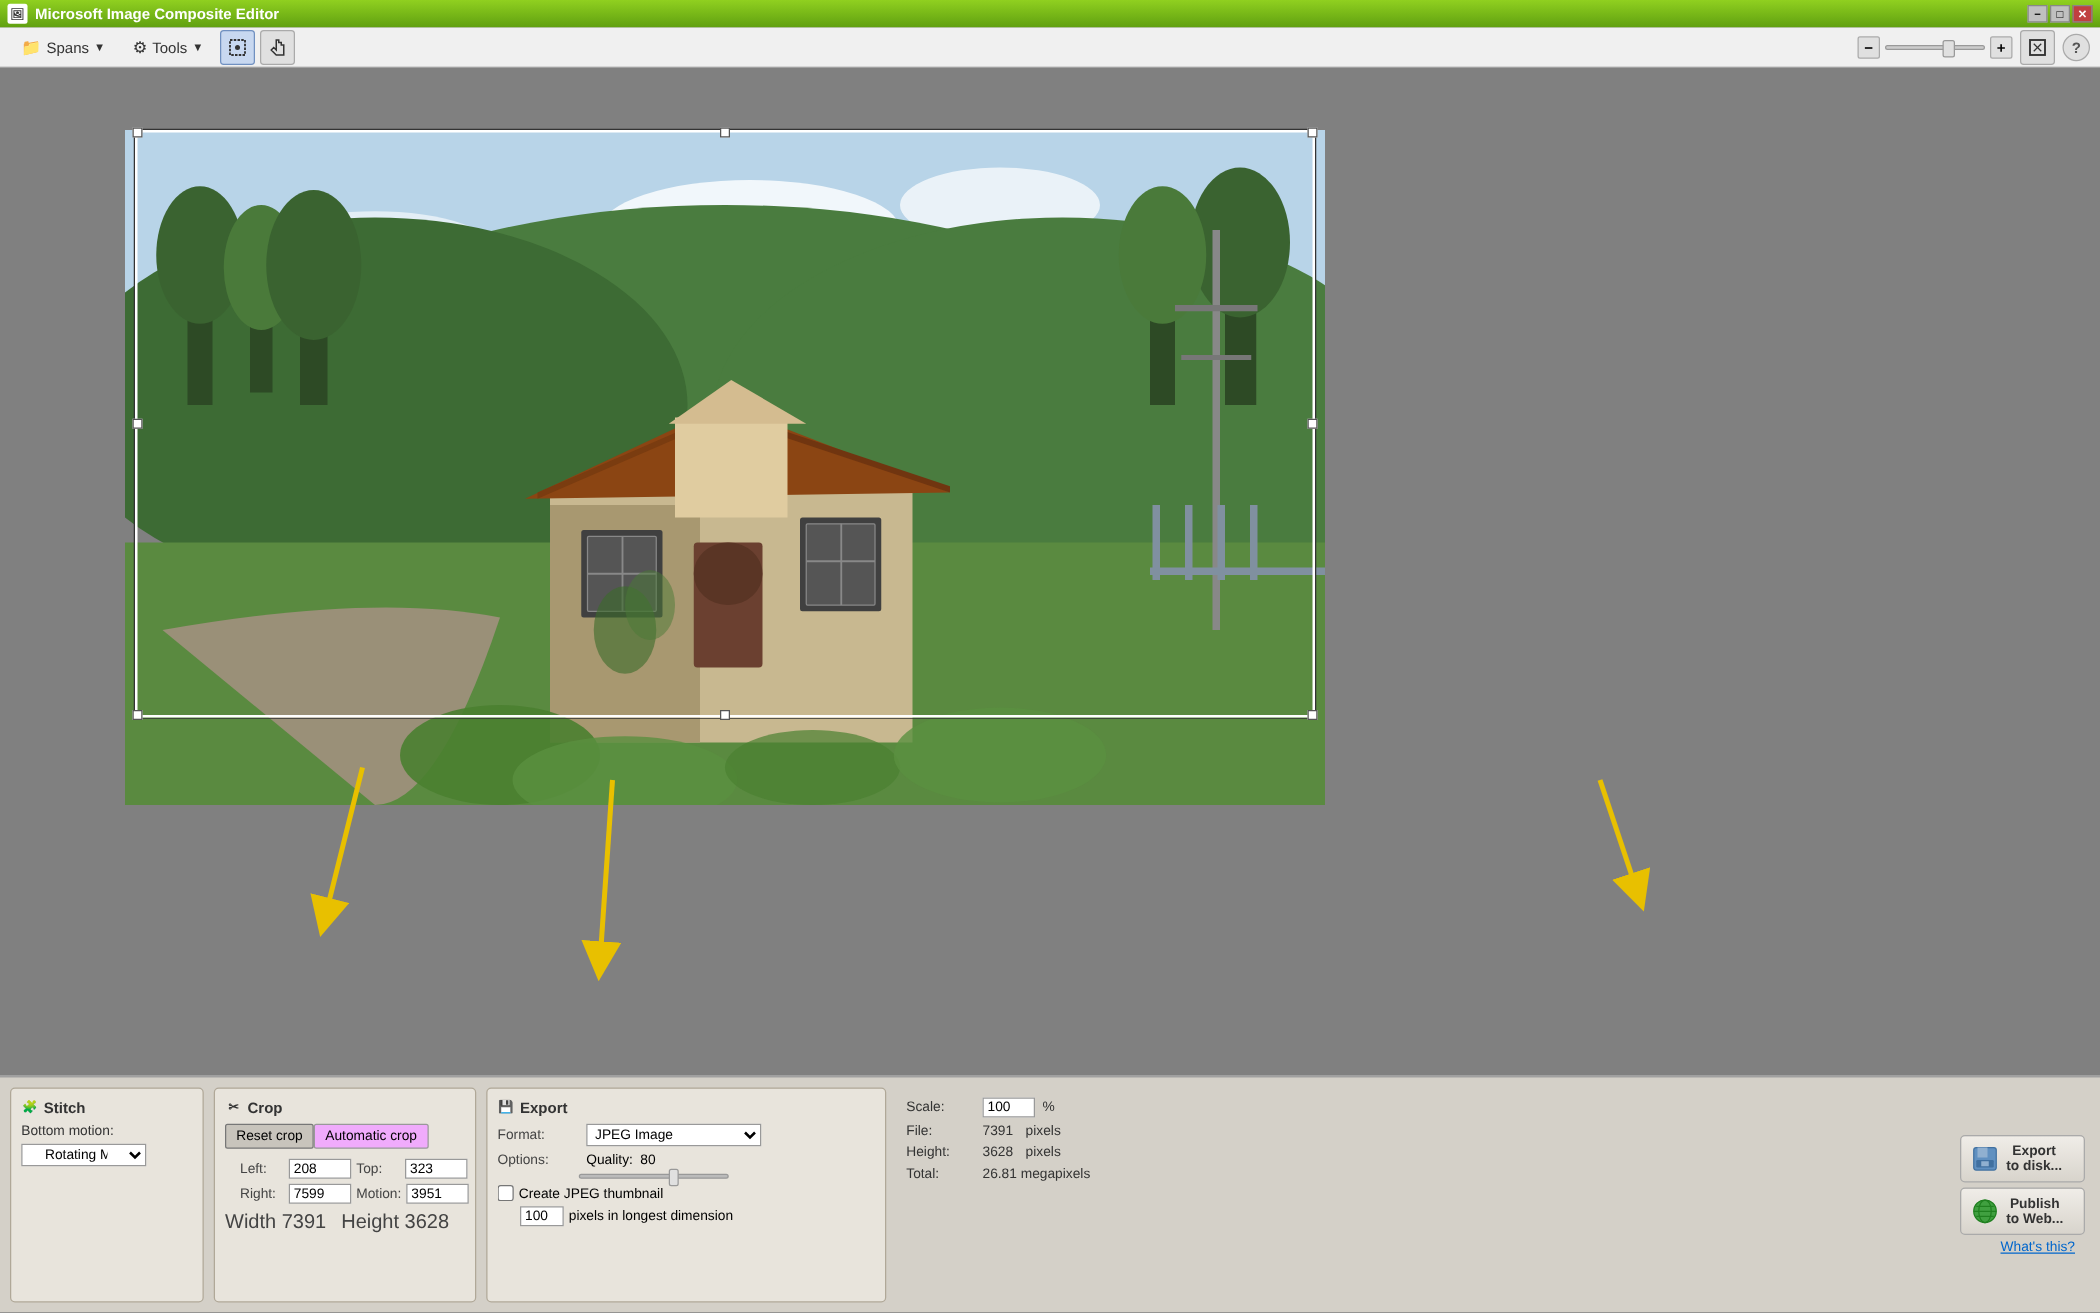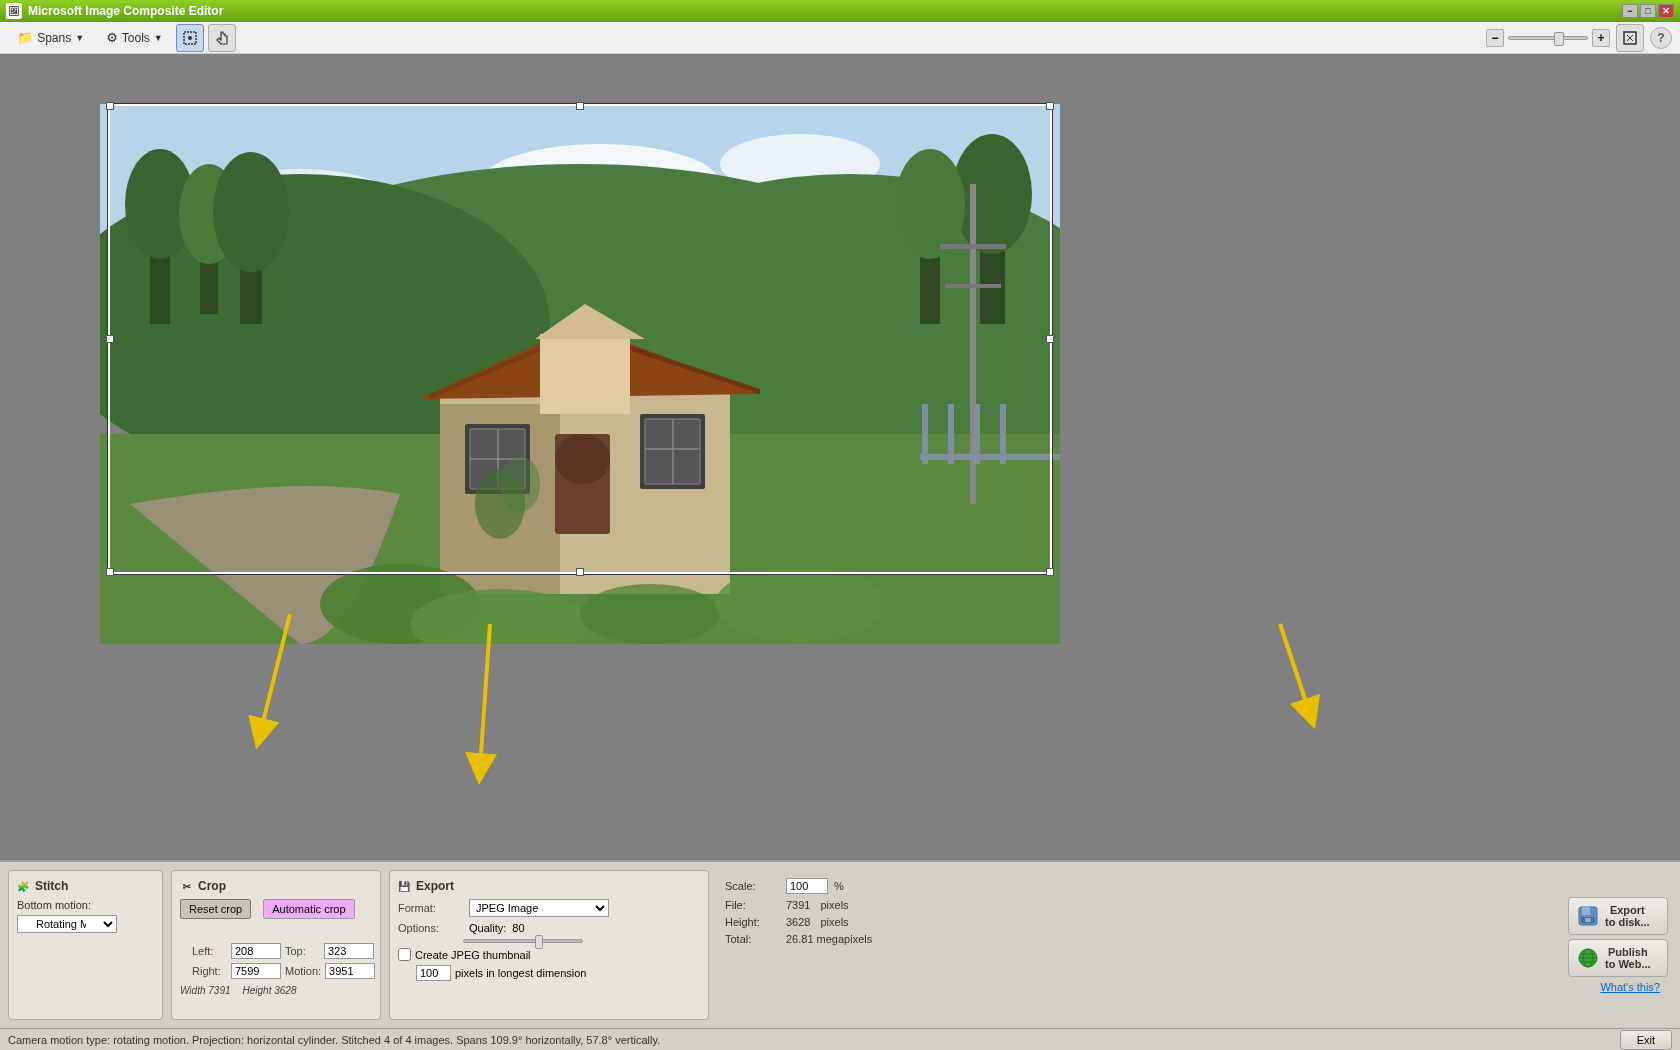"Reset crop" .crop-btn-row { gap: 12px -> 0; margin-bottom: 24px -> 8px }
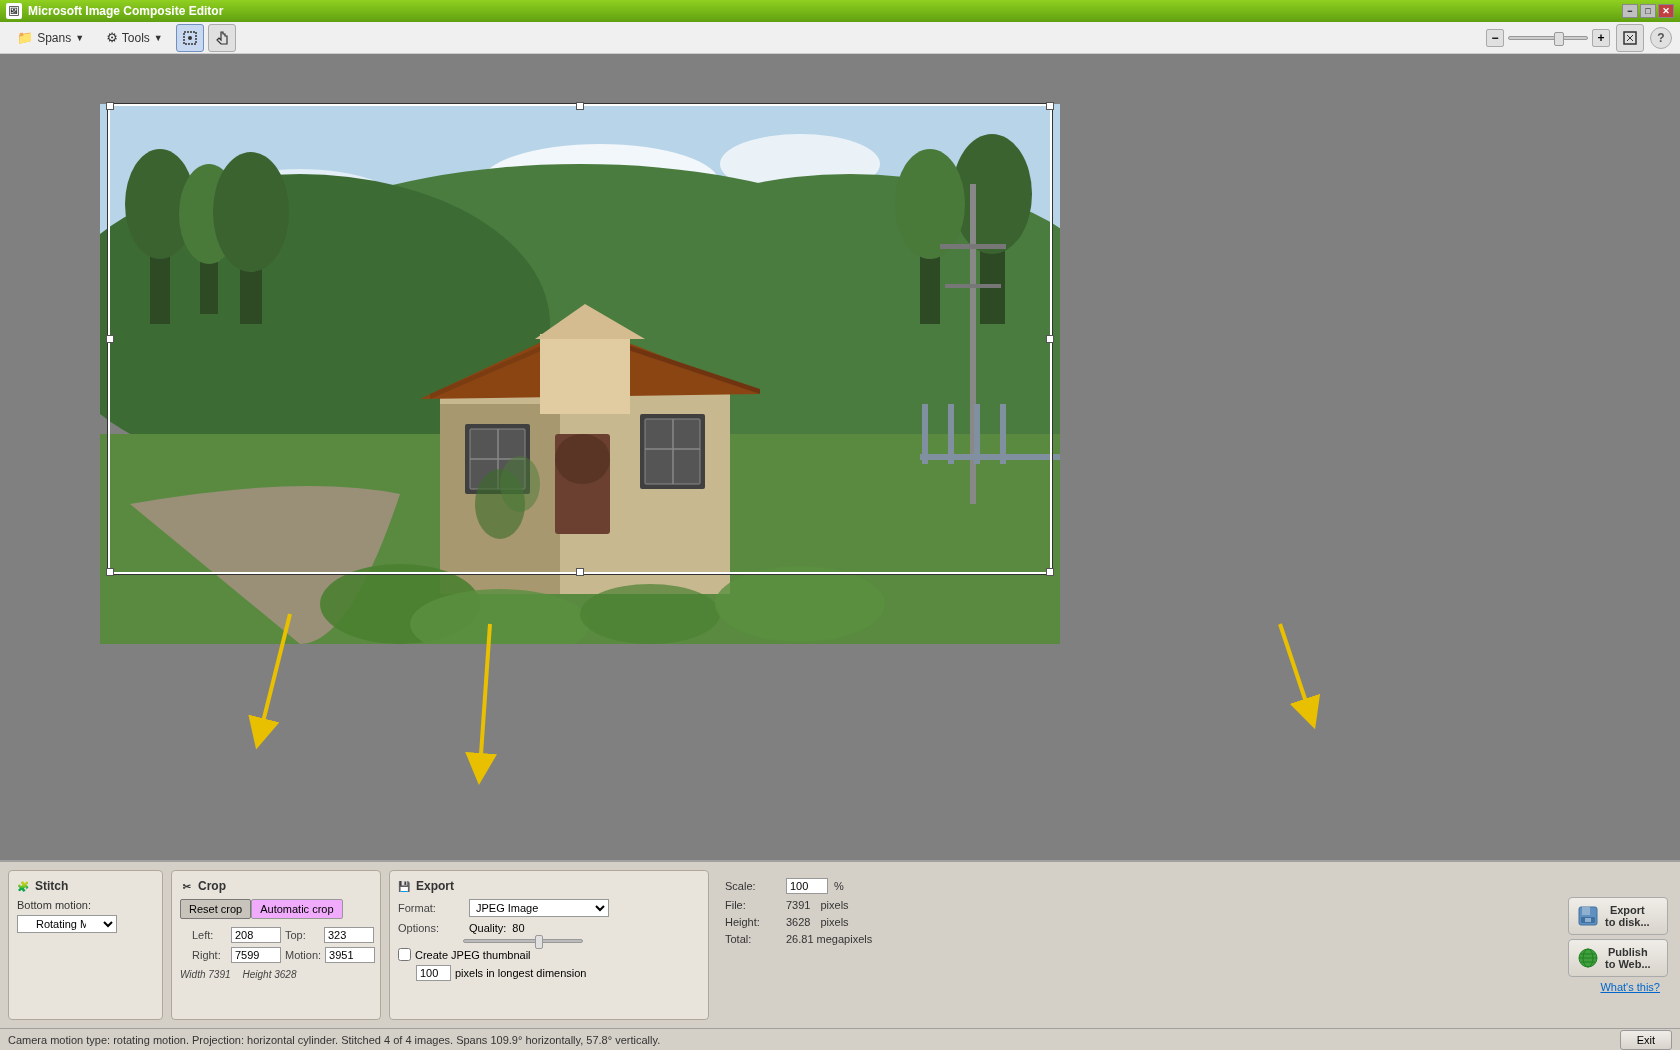"Width 7391" .size-row { font-size: 10px -> 16px; font-style: italic -> none }
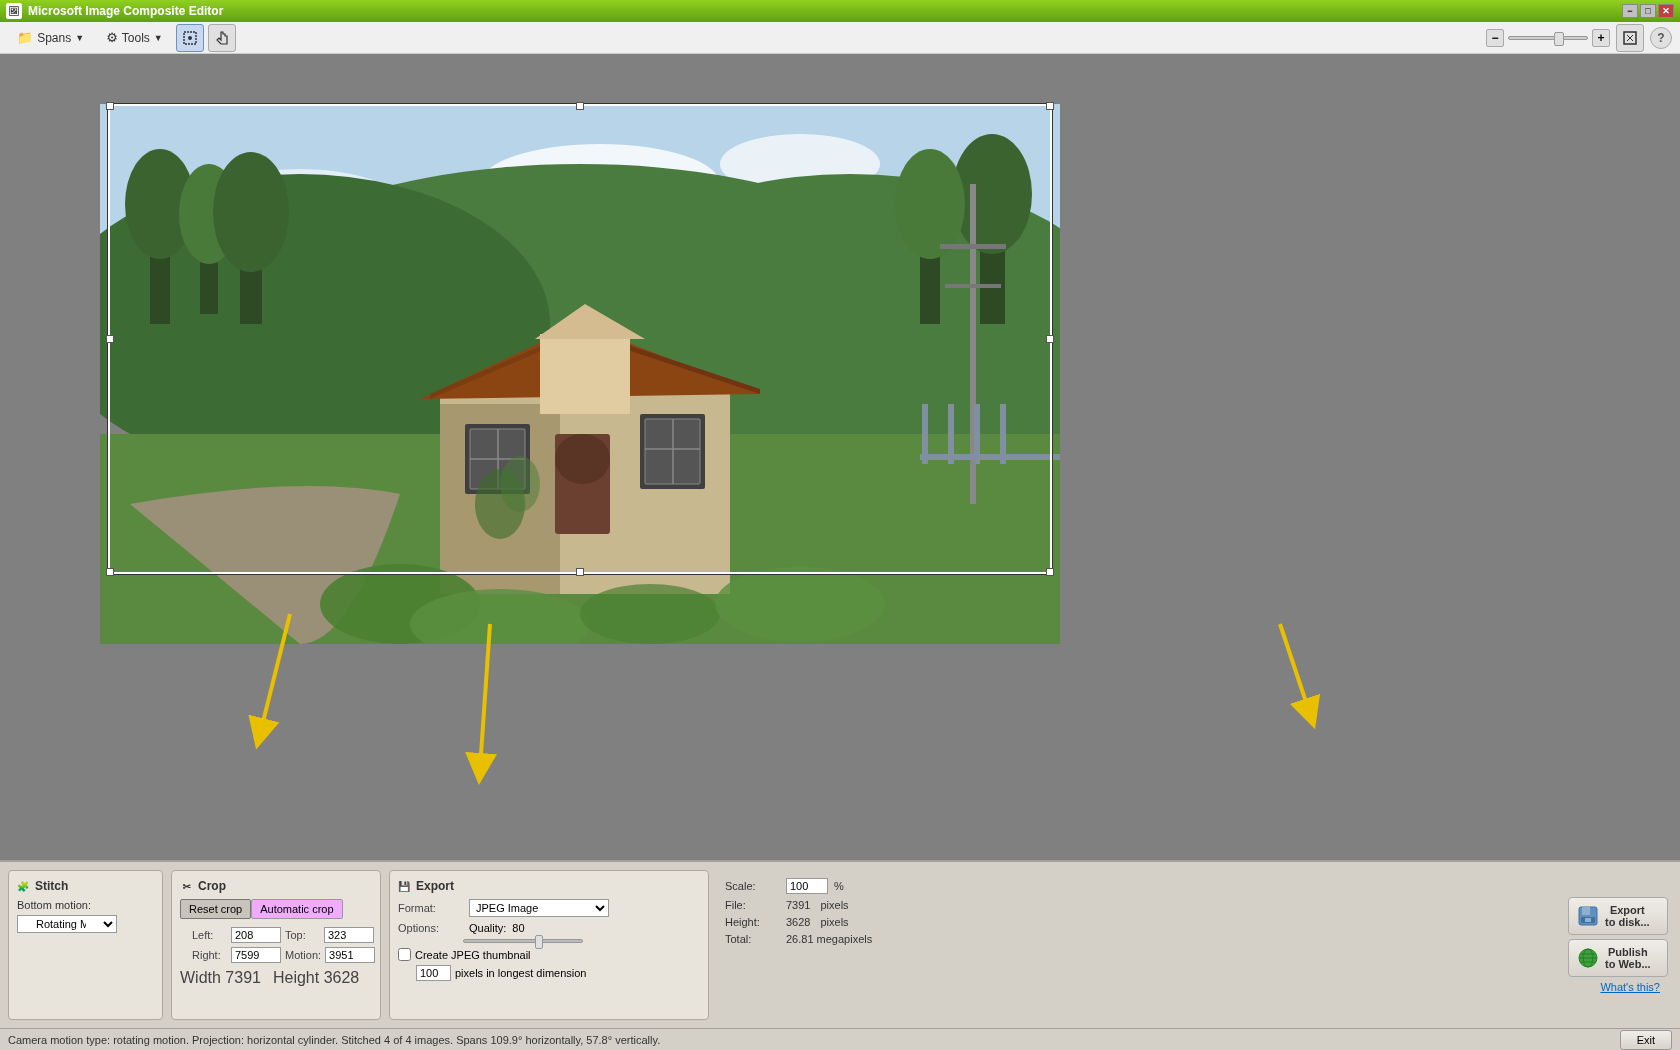"Camera motion type: rotating motion." div { html: <div> <span>Camera motion type: rotating motion. Projection: horizontal cylinder. Stitched 4 of 4 images. Spans 109.9° horizontally, 57.8° vertically.</span> <button>Exit</button> </div> -> none }
